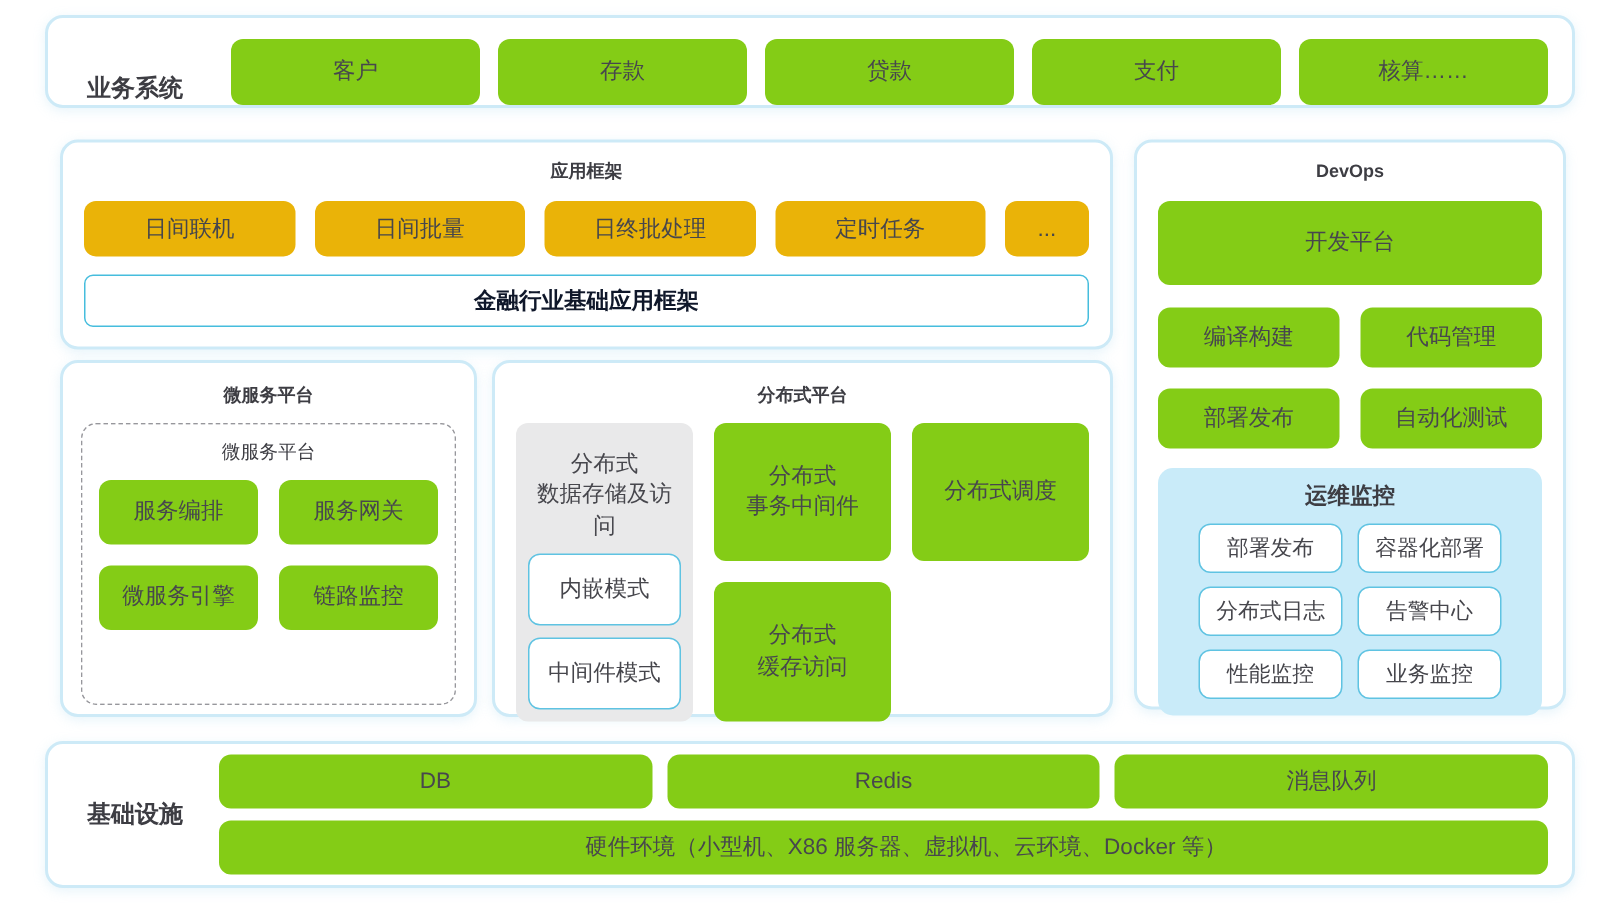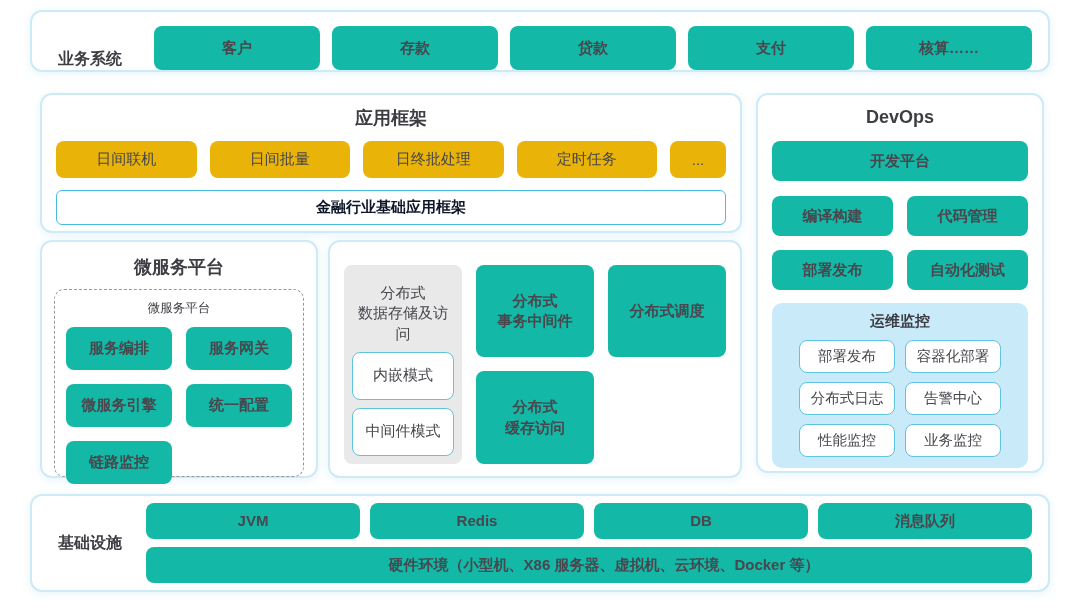"客户" .gray-box { background: #14b8a6 -> #84cc16; font-weight: bold -> none }
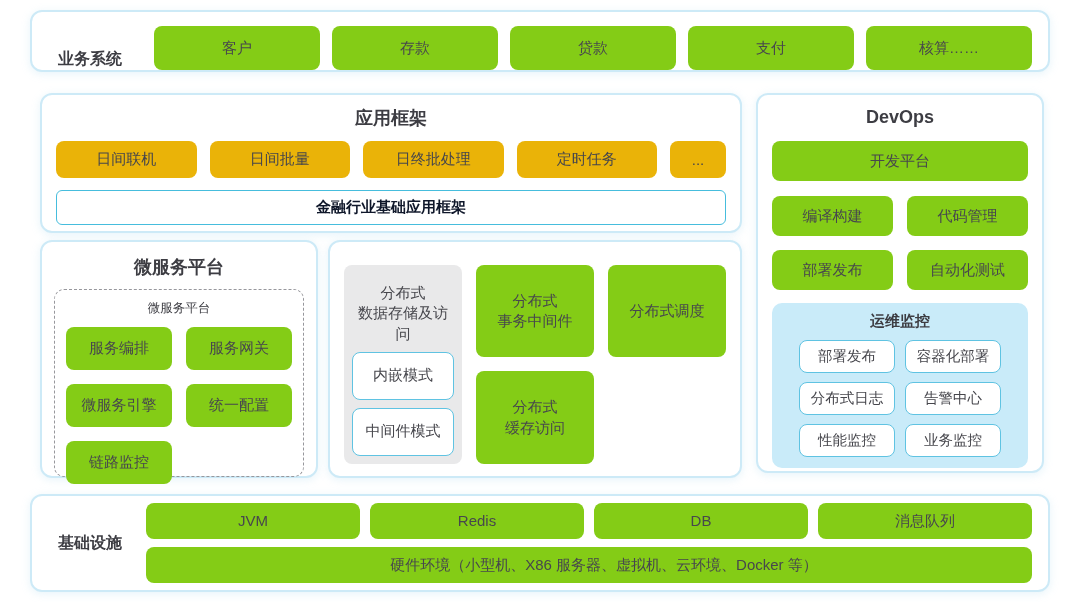"应用框架" .sec-title { font-size: 18px -> 12px }
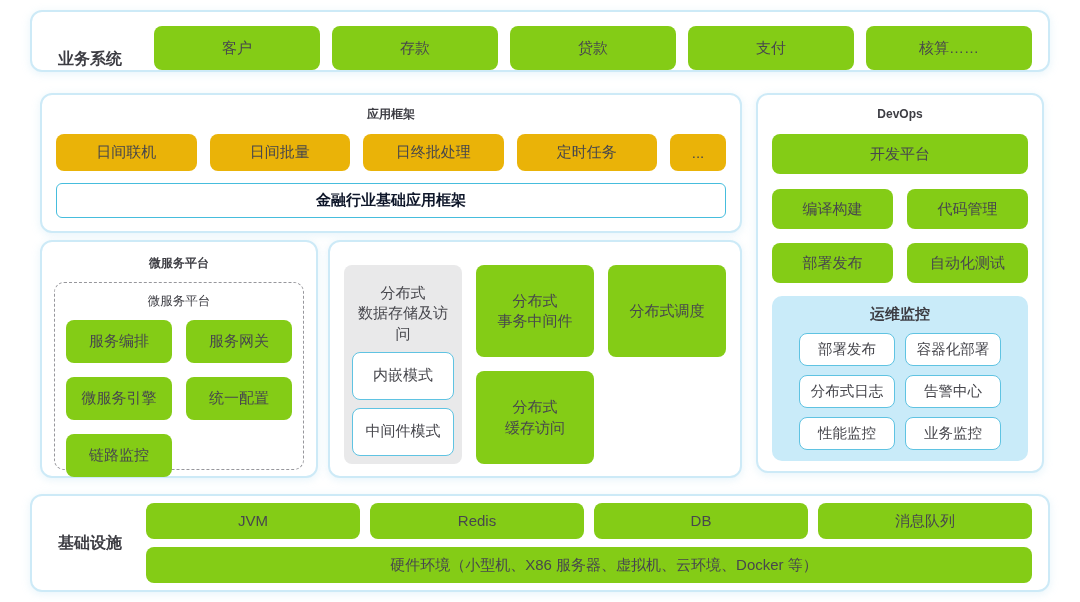"开发平台" #devops .dev-platform { height: 40px -> 56px }
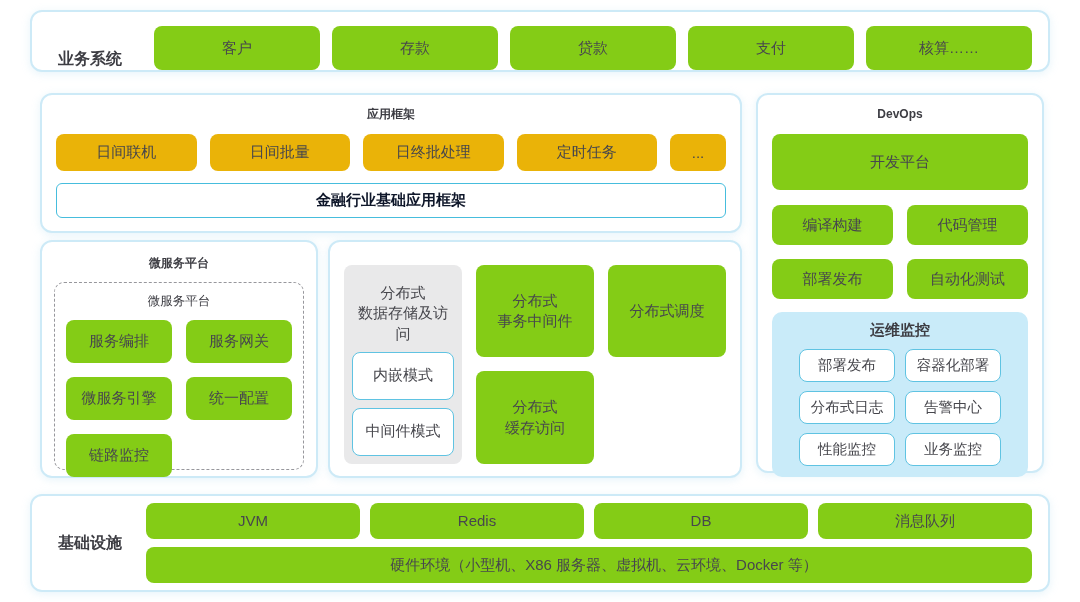"分布式平台" div.sec-title { html: none -> <div>分布式平台</div> }
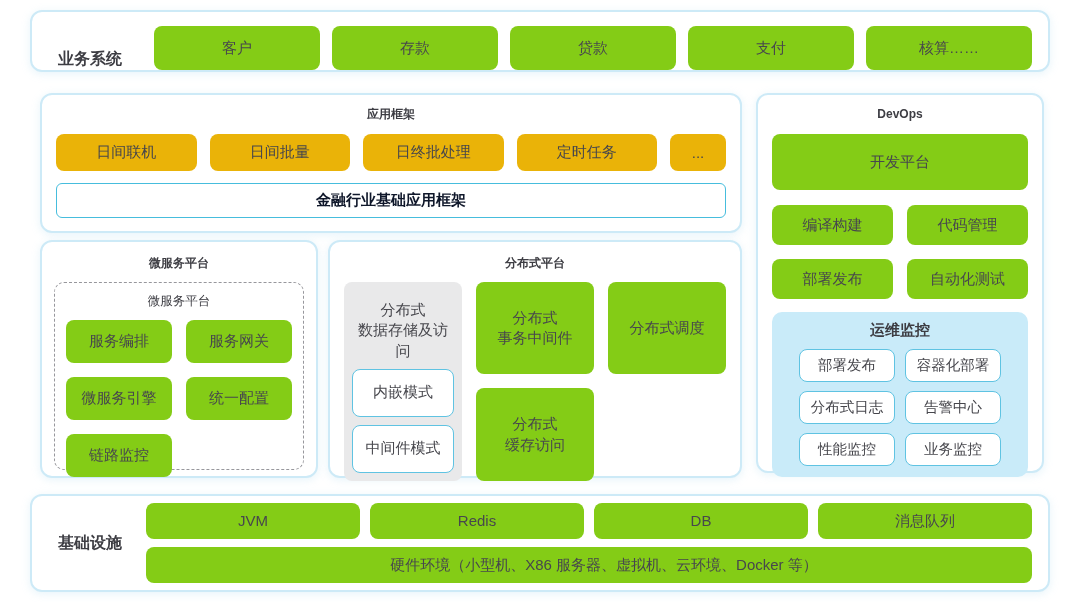"统一配置" div.gray-box { html: <div>统一配置</div> -> none }
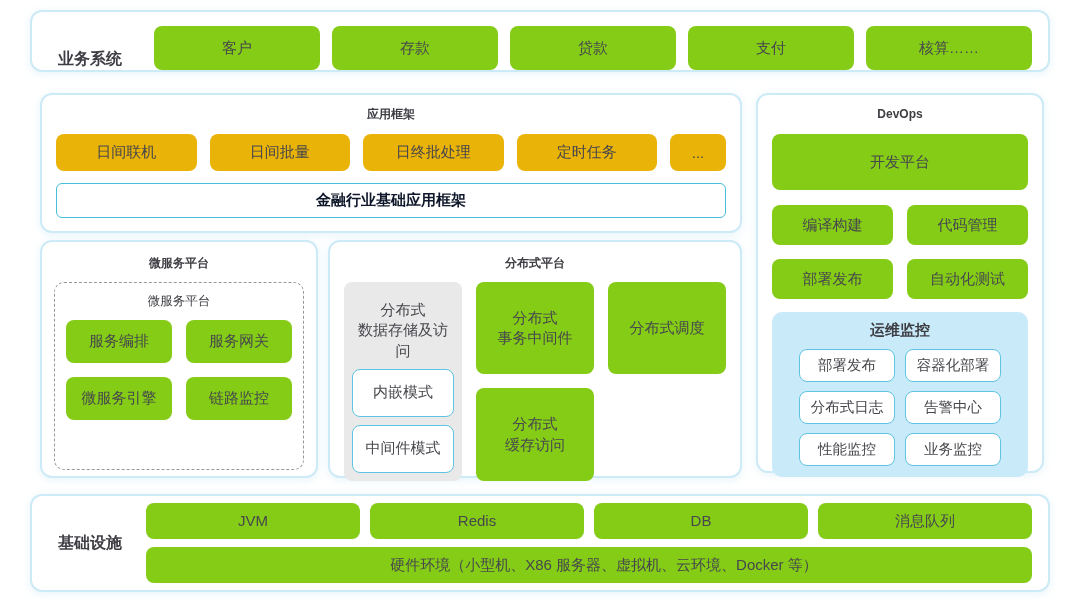"JVM" div.gray-box { html: <div>JVM</div> -> none }
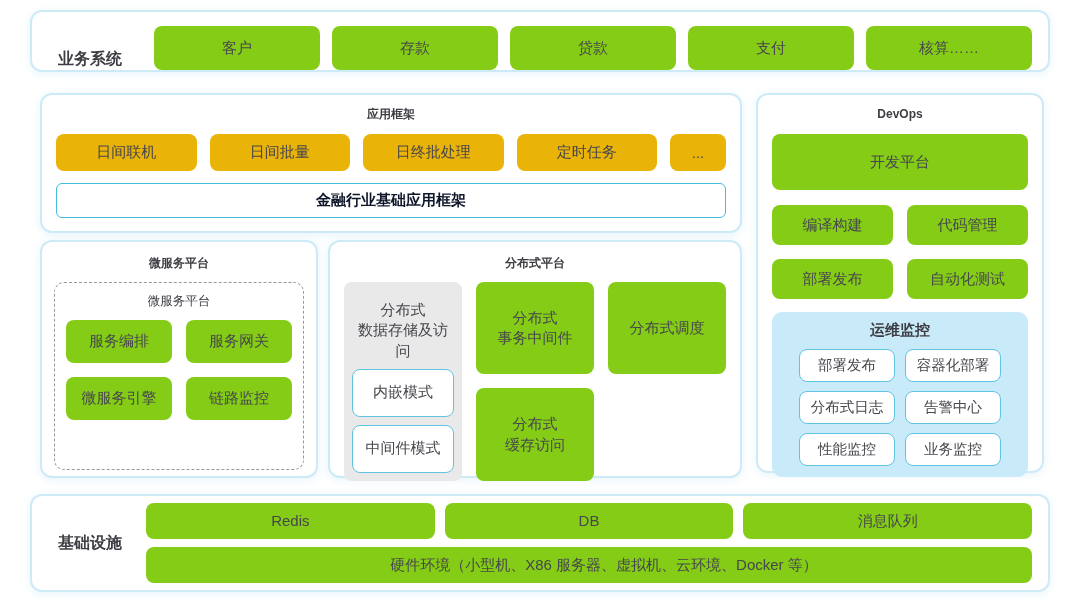"Redis" div.gray-box { order: before "DB" -> after "DB" }
